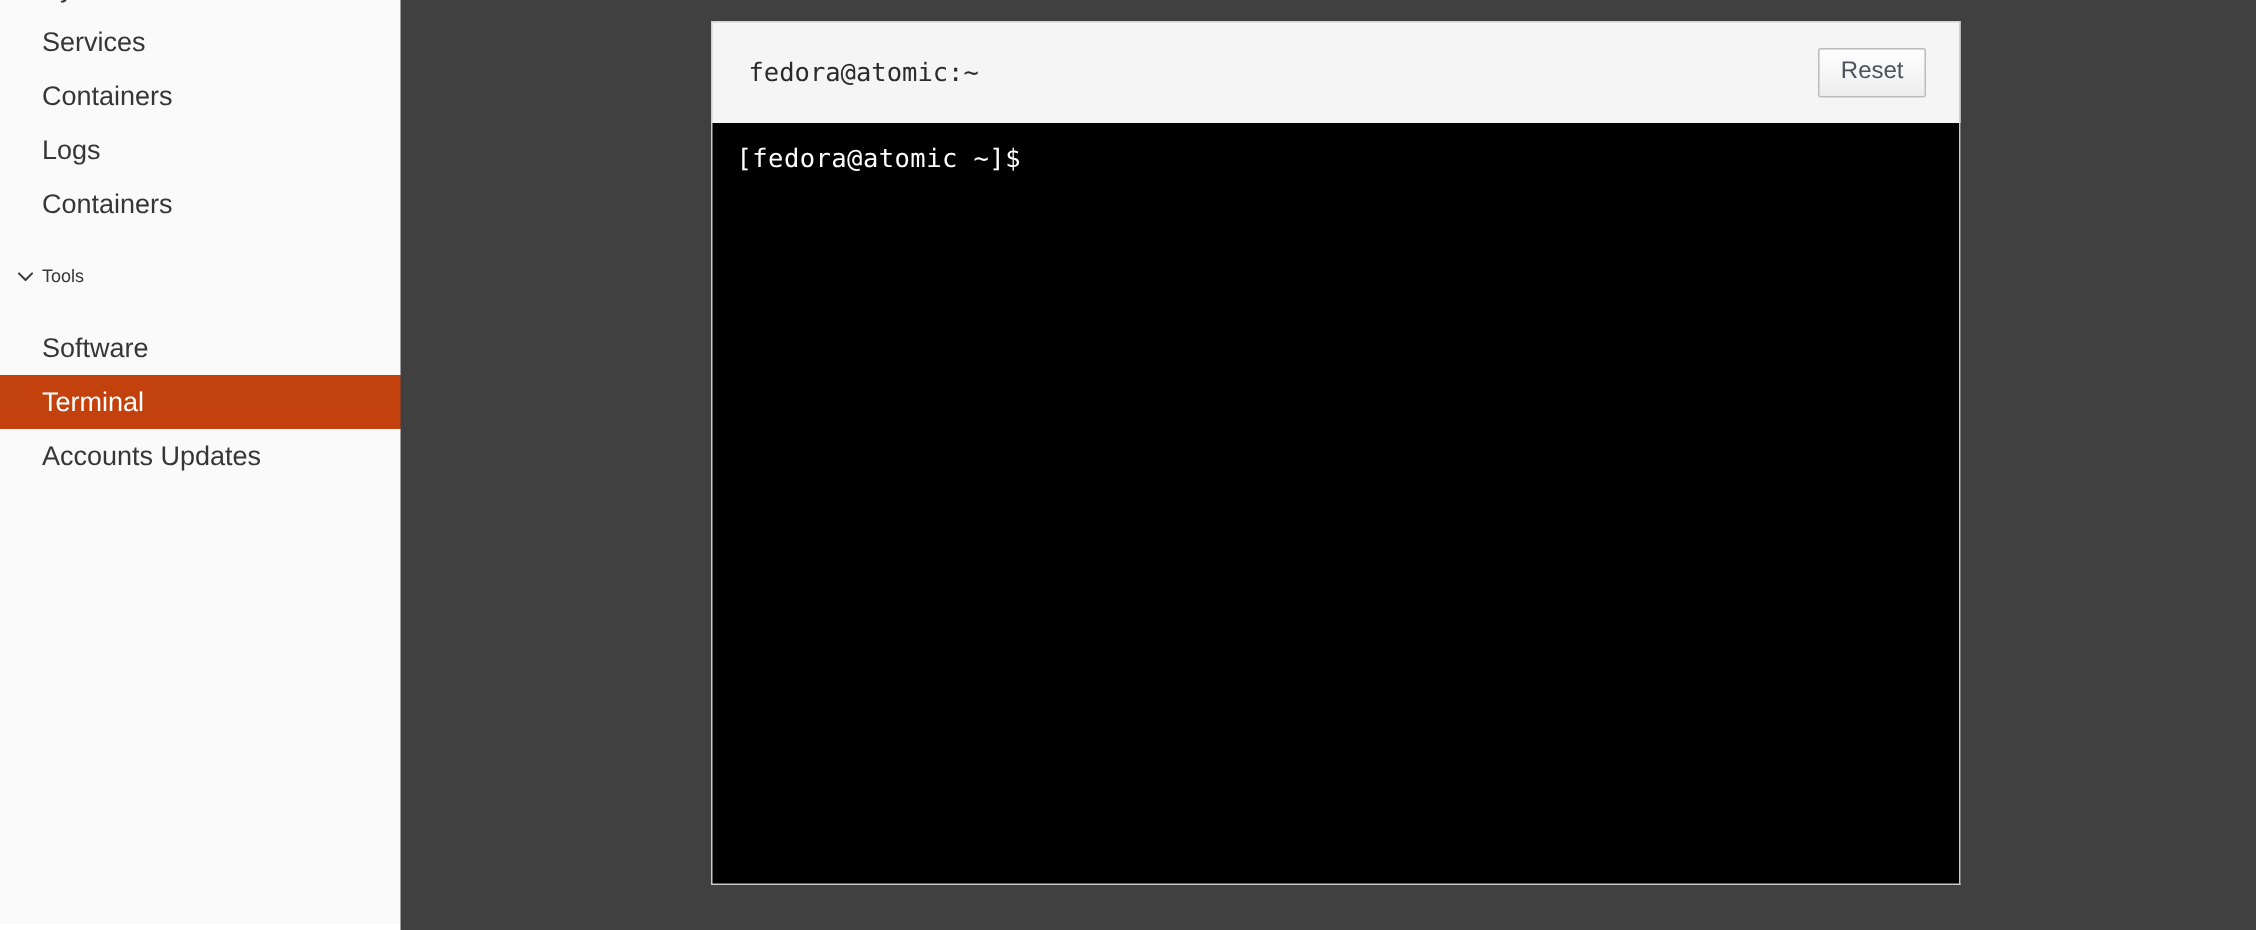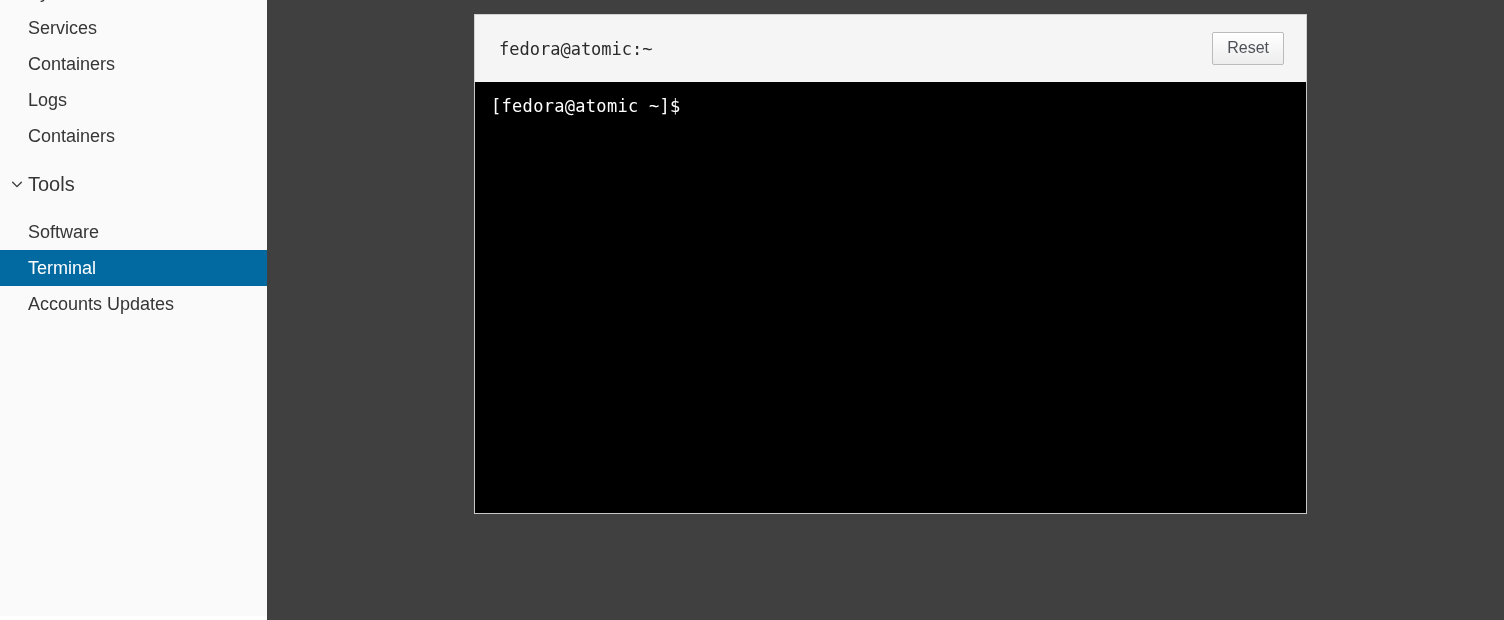"[fedora@atomic ~]$" #terminal-body { height: 432px -> 508px }
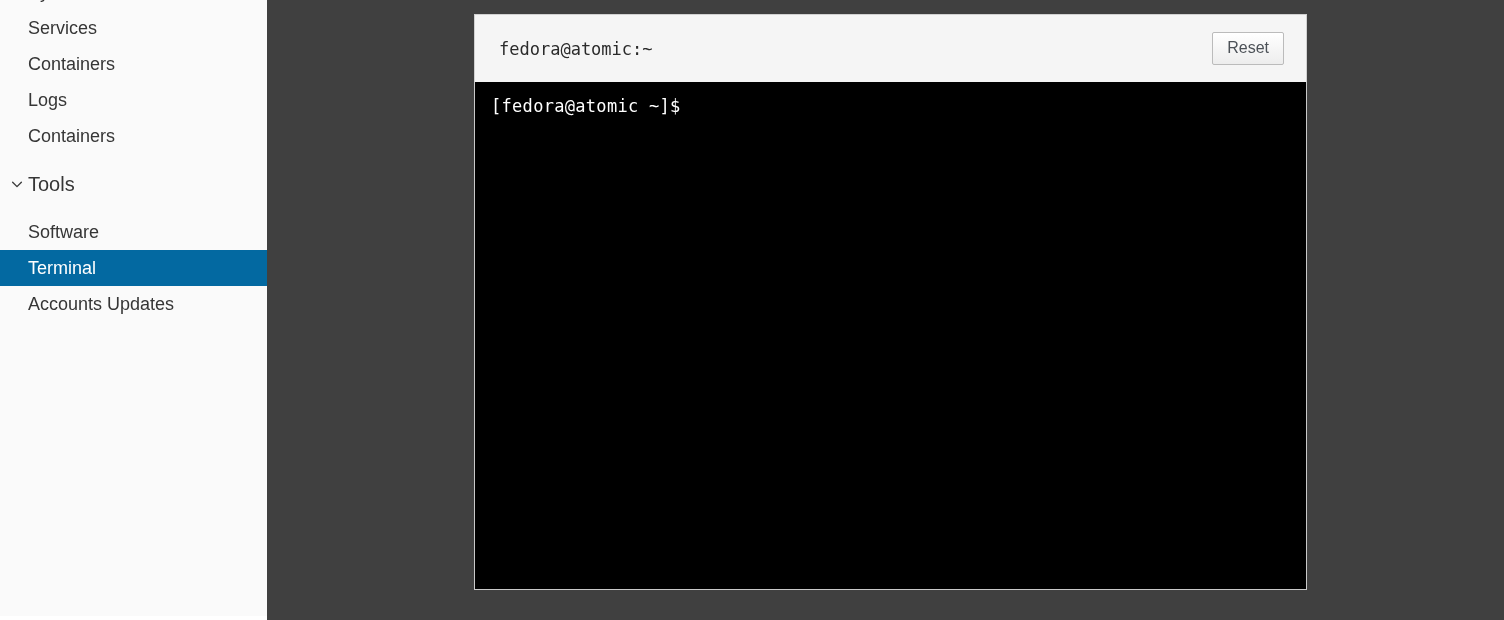"Tools" .nav-section { font-size: 20px -> 12px }
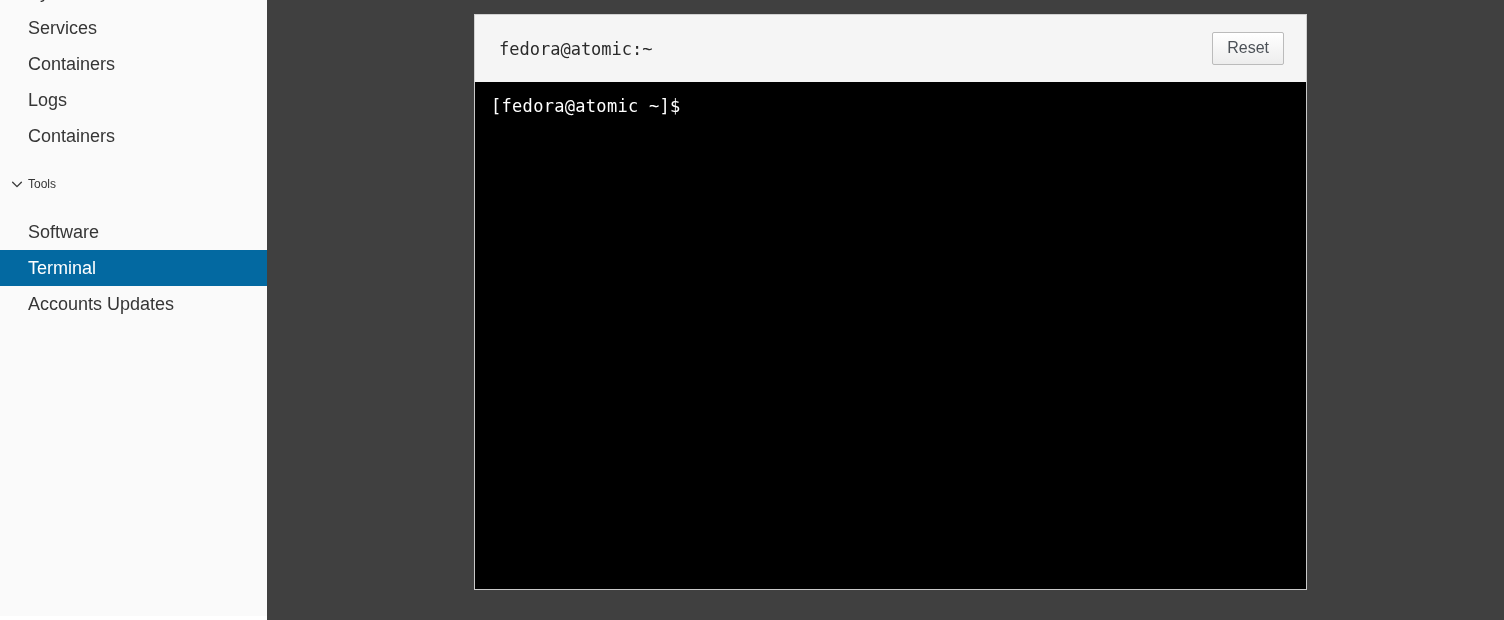"Terminal" .nav-item.selected { background: #0369a1 -> #c2410c }
